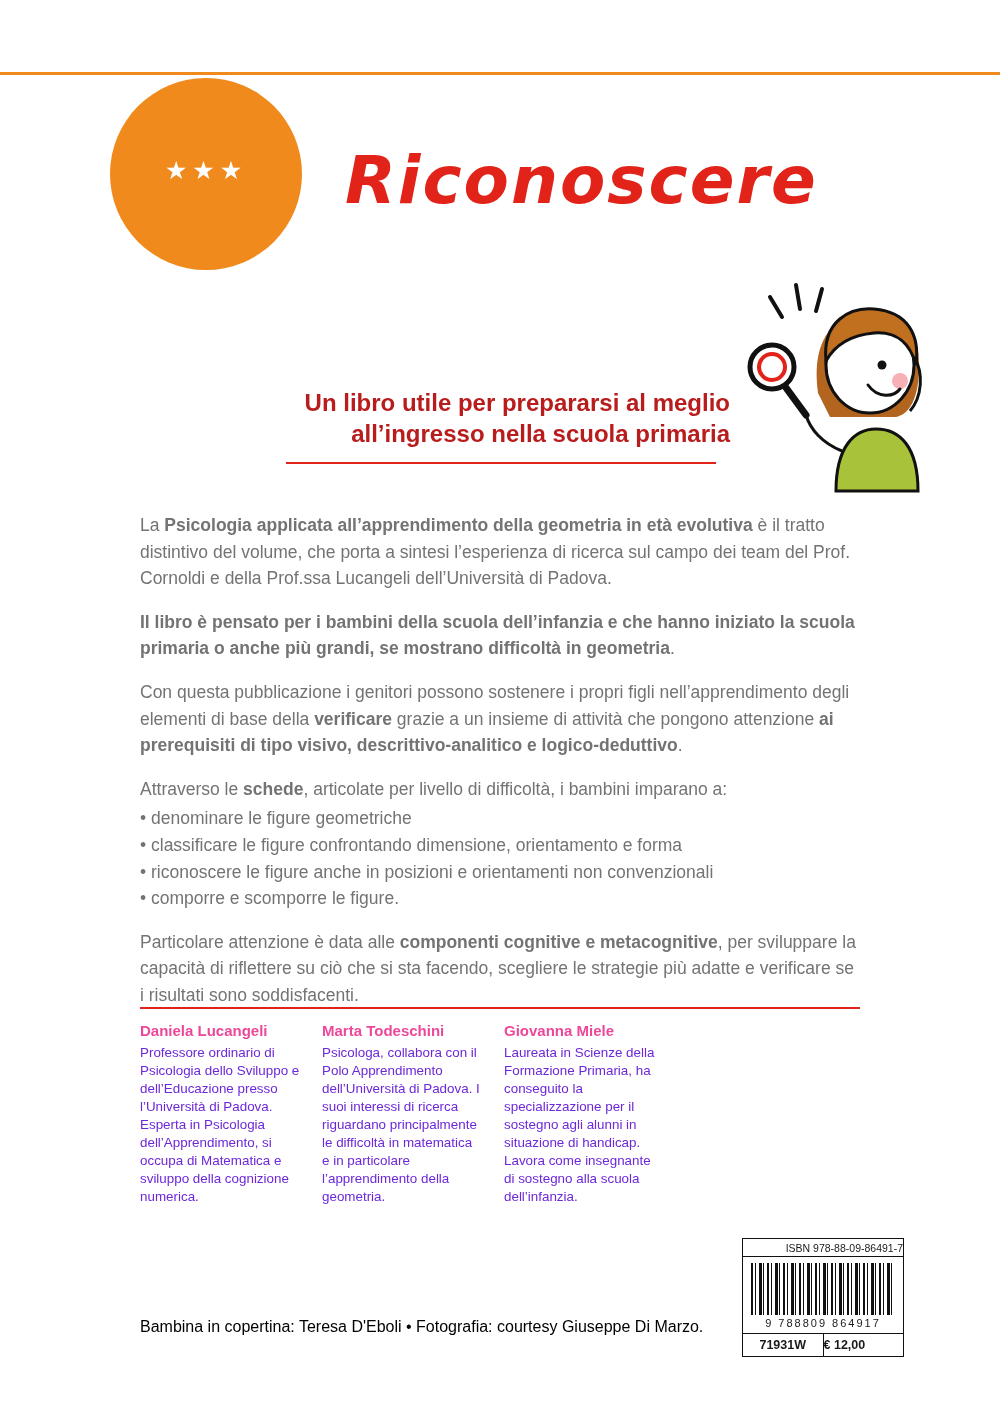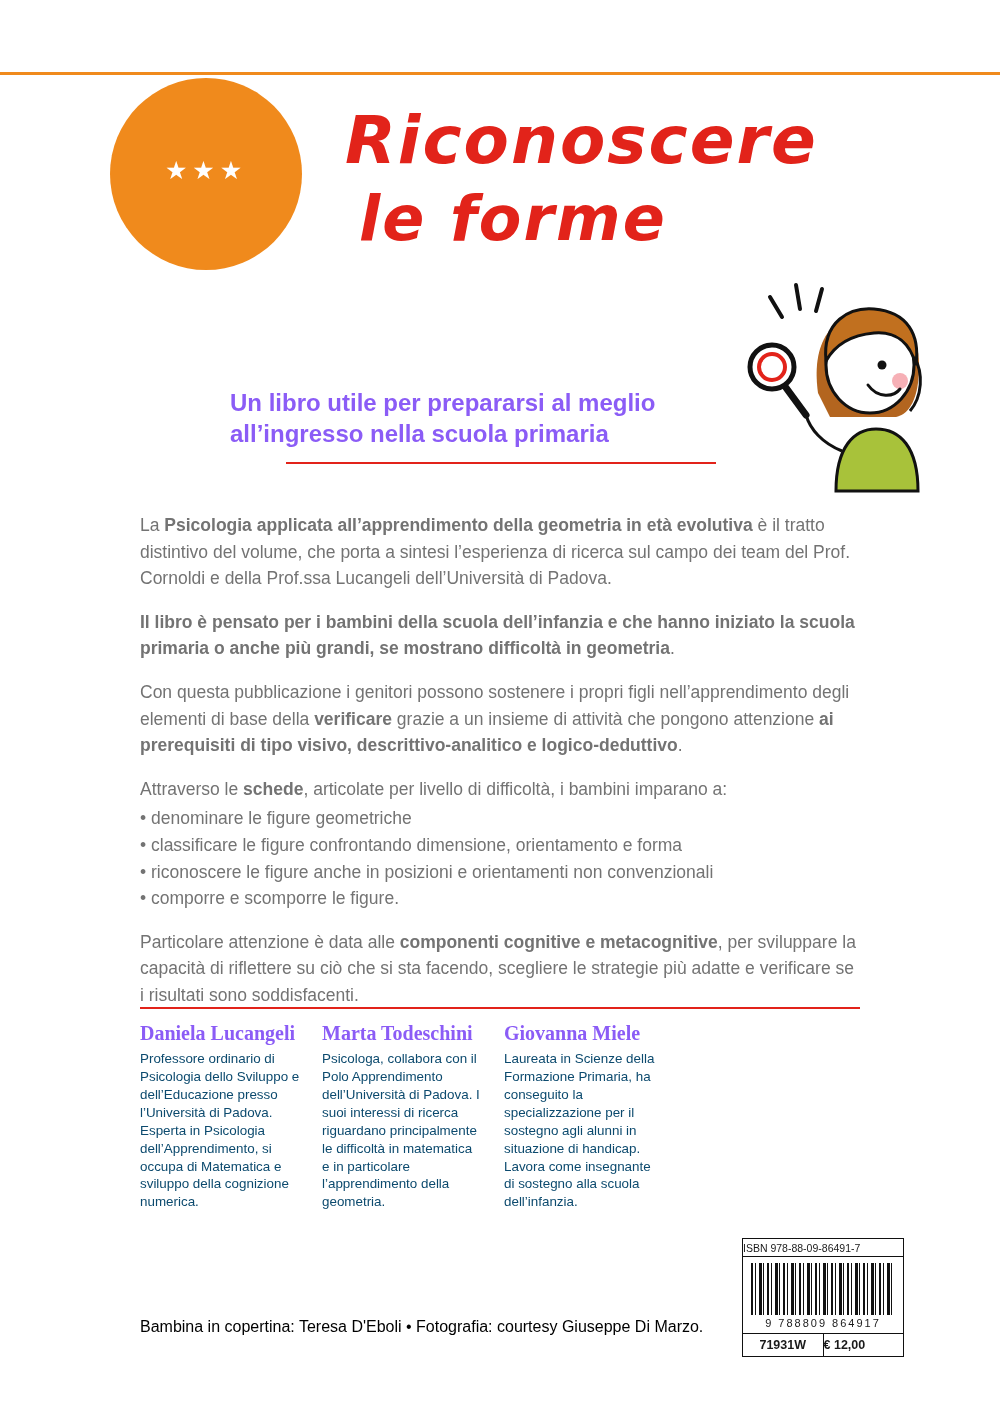"Riconoscere" .title-line1 { margin-top: none -> 40px }
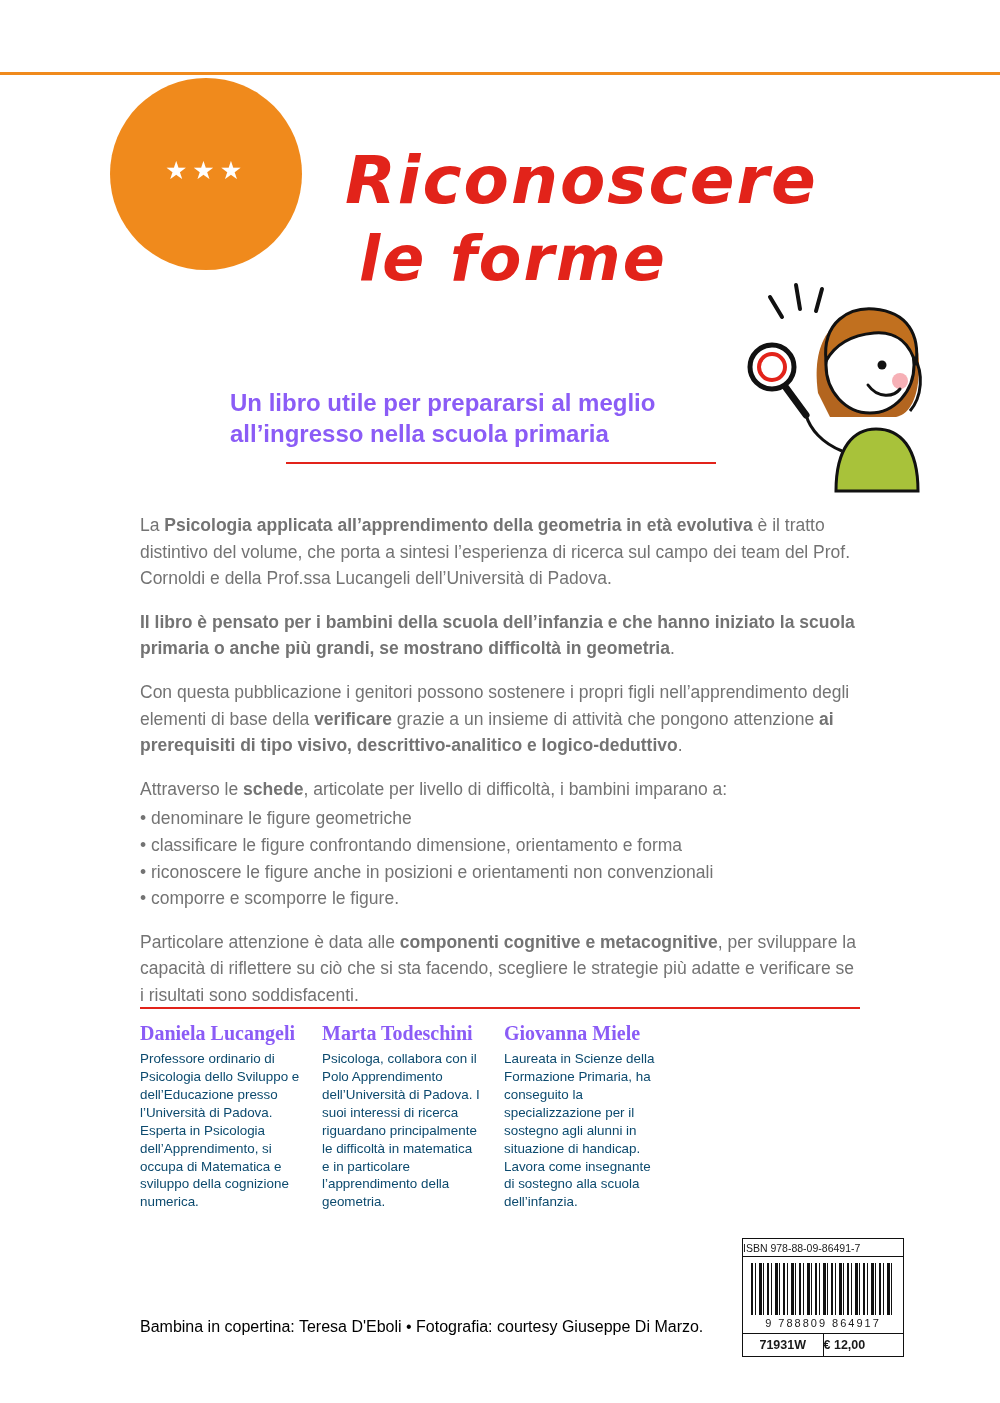"le forme" div.title-line { html: <div>le forme</div> -> none }
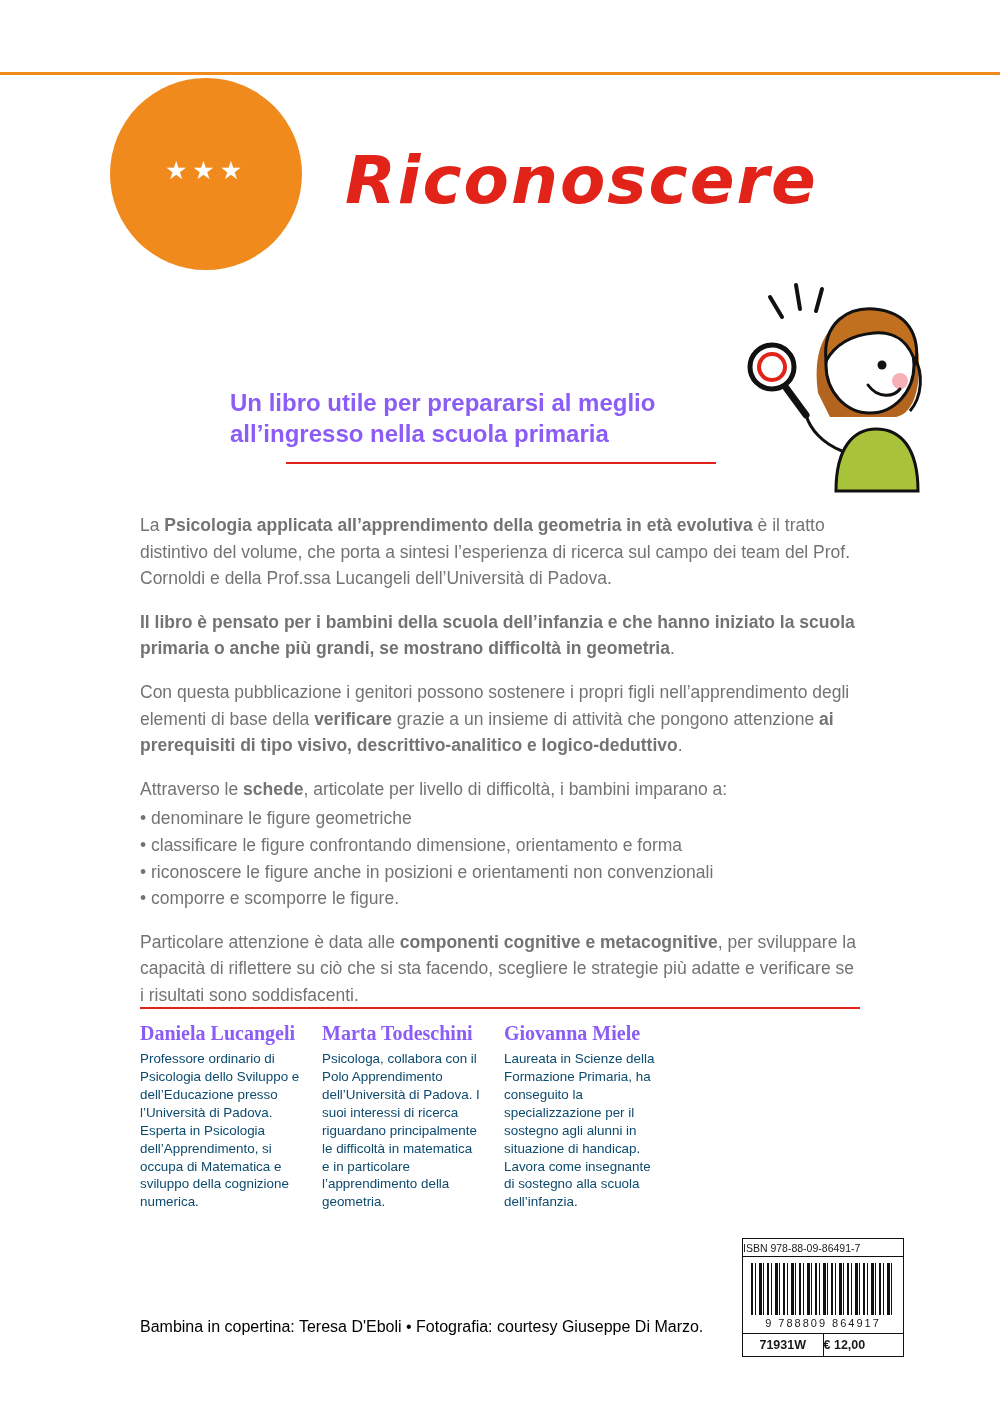"Un libro utile per prepararsi" .subtitle { color: #8b5cf6 -> #b91c1c; text-align: left -> right }
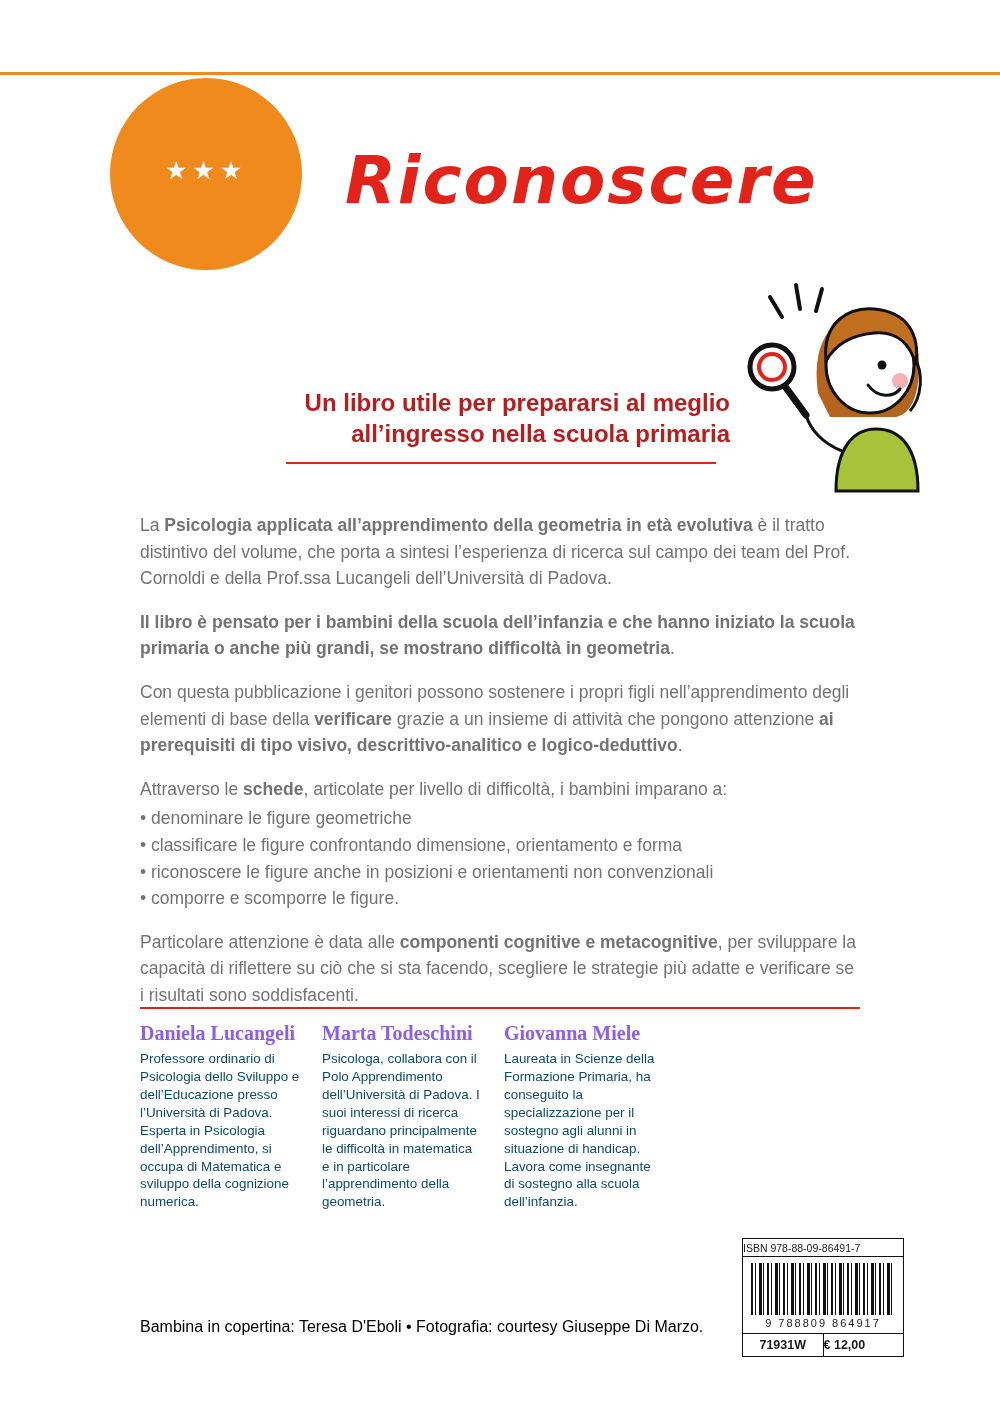"Daniela Lucangeli" .bio h4 { color: #8b5cf6 -> #ec4899; font-family: Liberation Serif, serif -> none; font-size: 20px -> 15px }
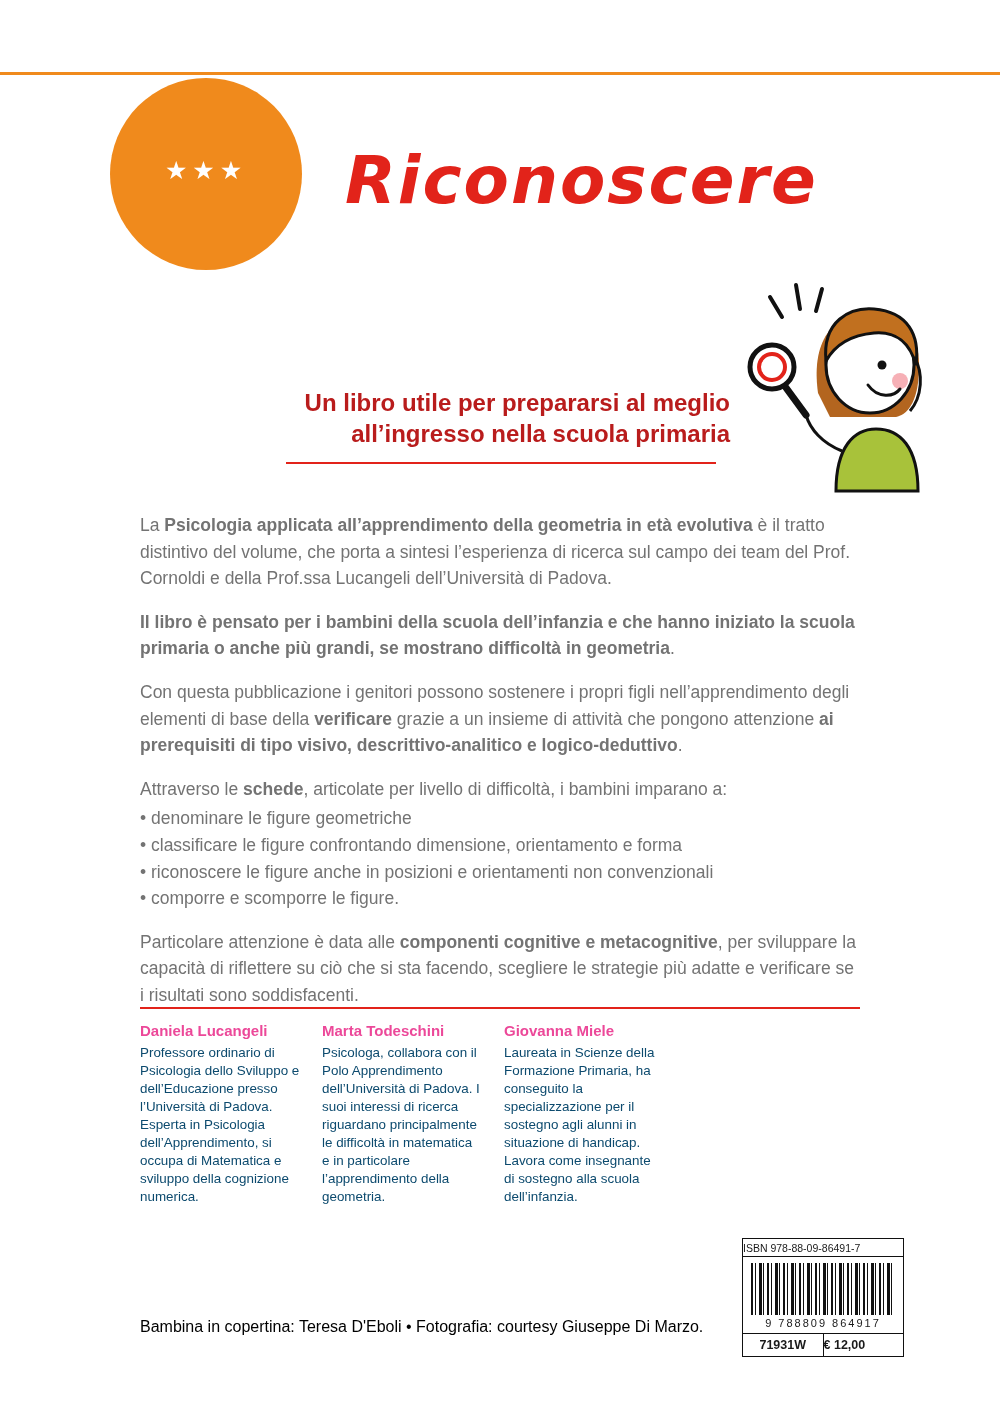"Professore ordinario di Psicologia dello" .bio p { color: #0c4a6e -> #6d28d9 }
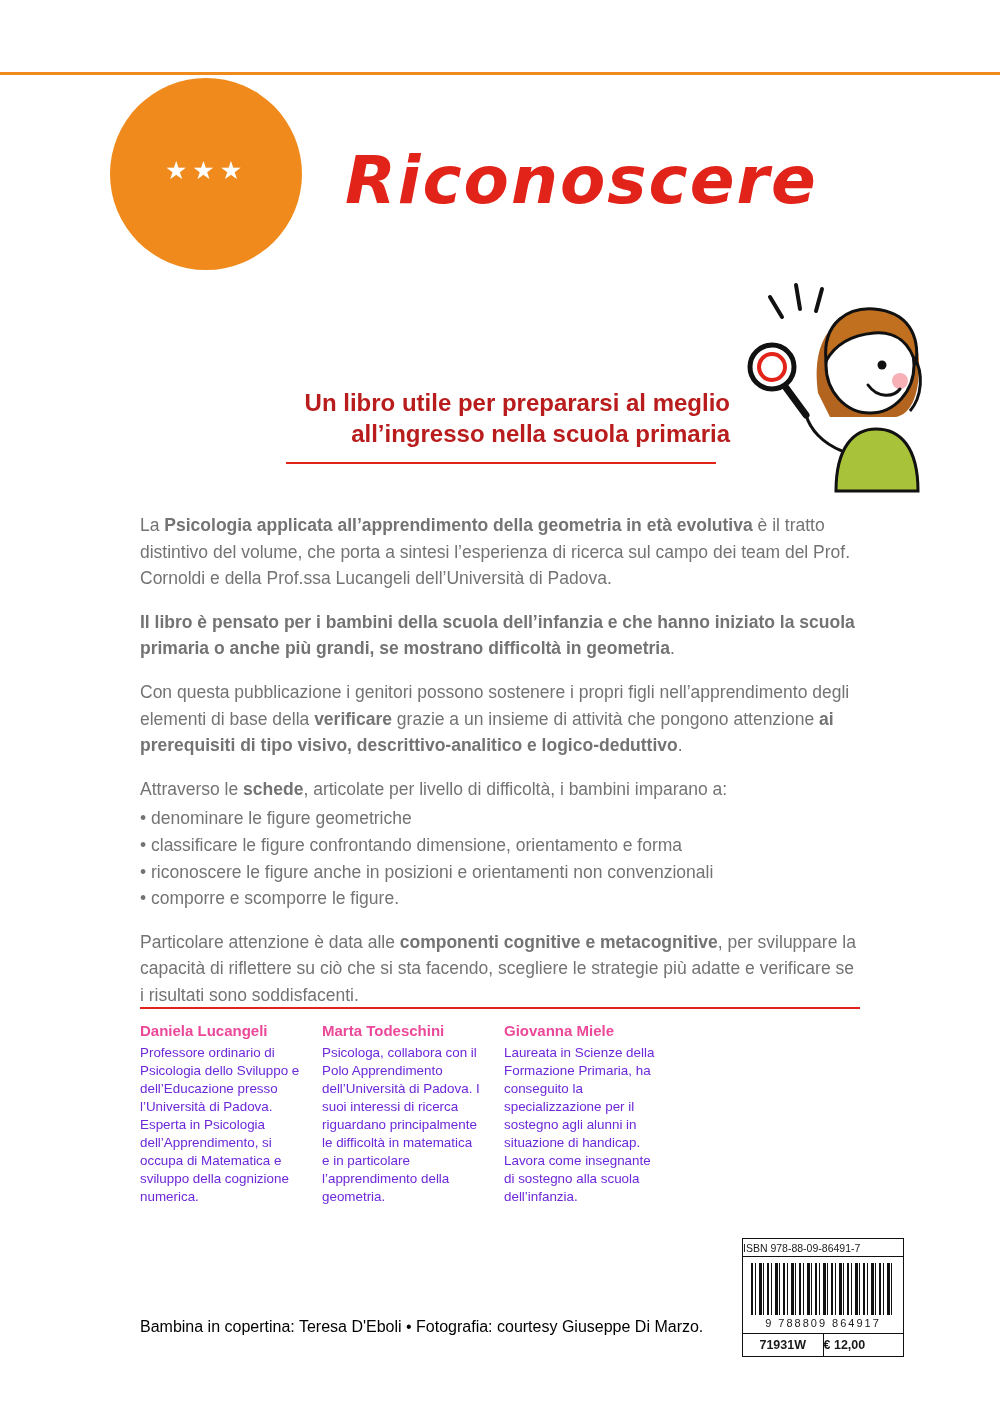"ISBN 978-88-09-86491-7" .isbn-line { text-align: left -> right }
